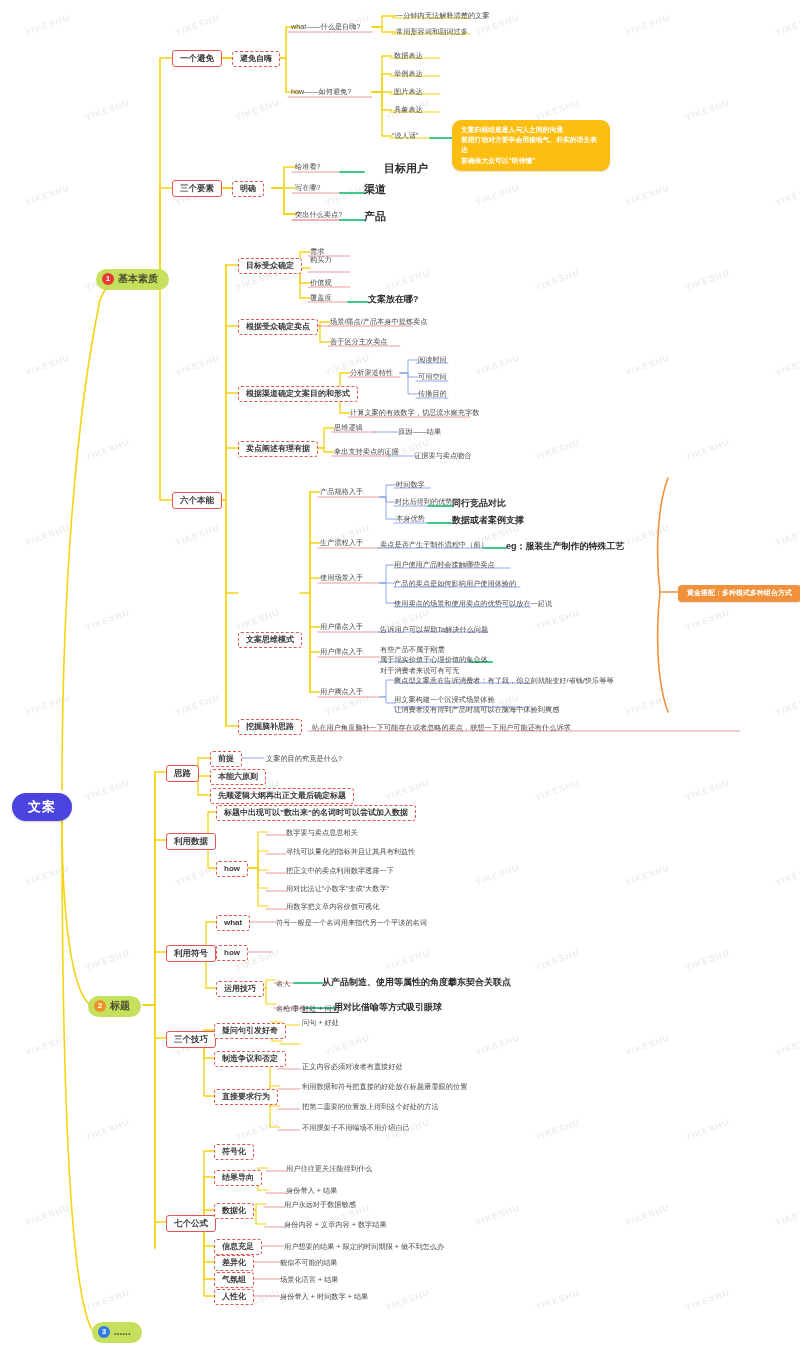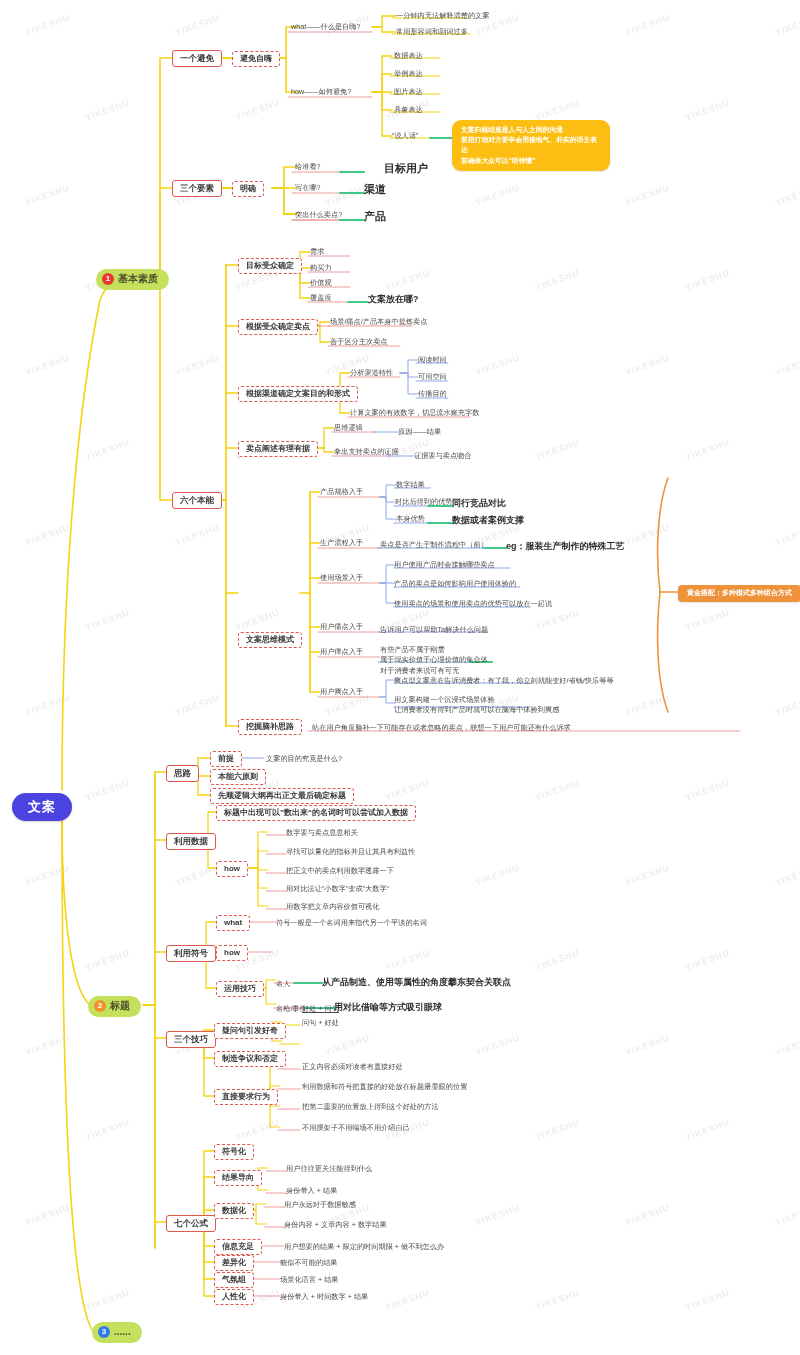"购买力" div.node { top: 263px -> 255px }
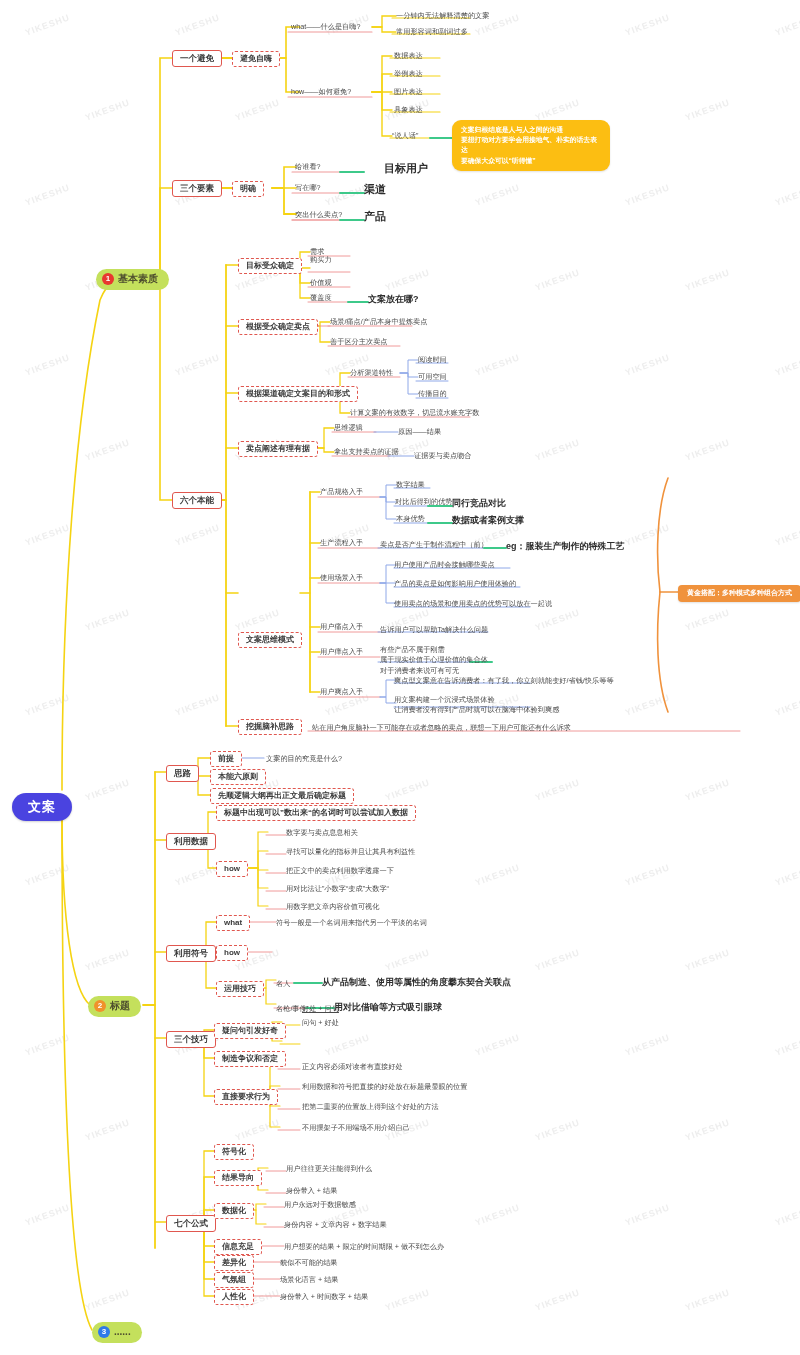"数字结果" div.node { text: 数字结果 -> 时间数字 }
